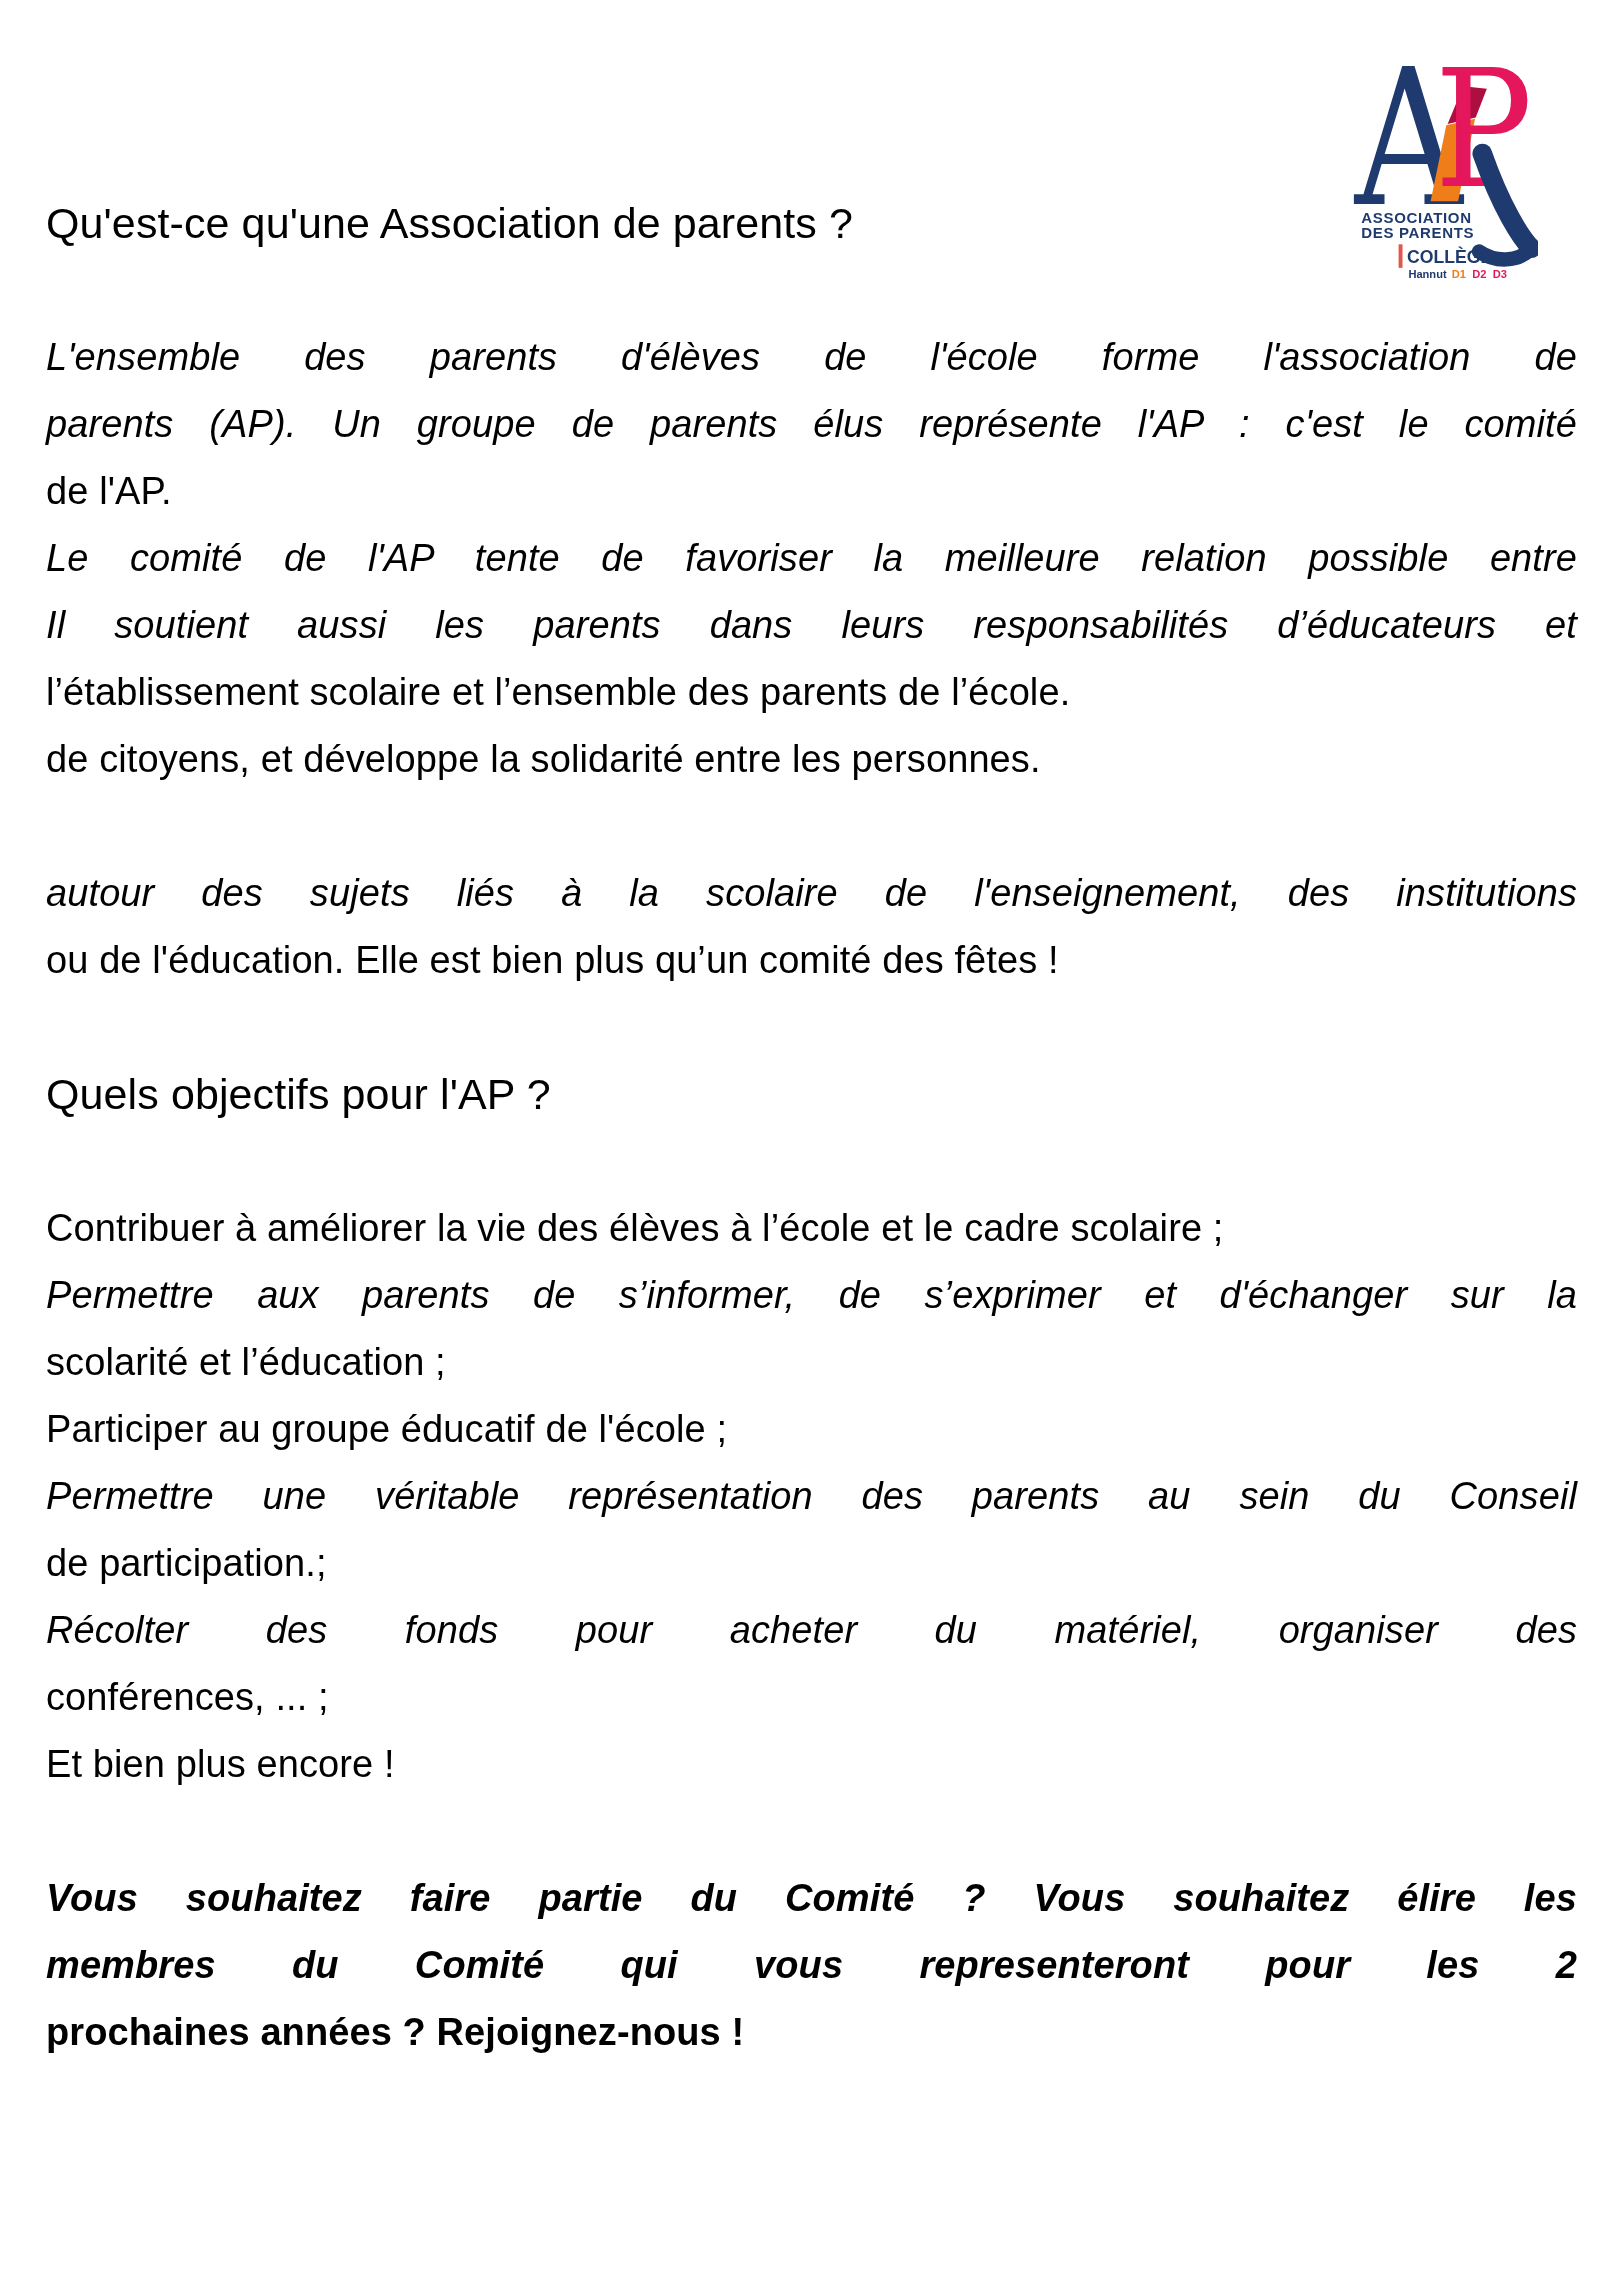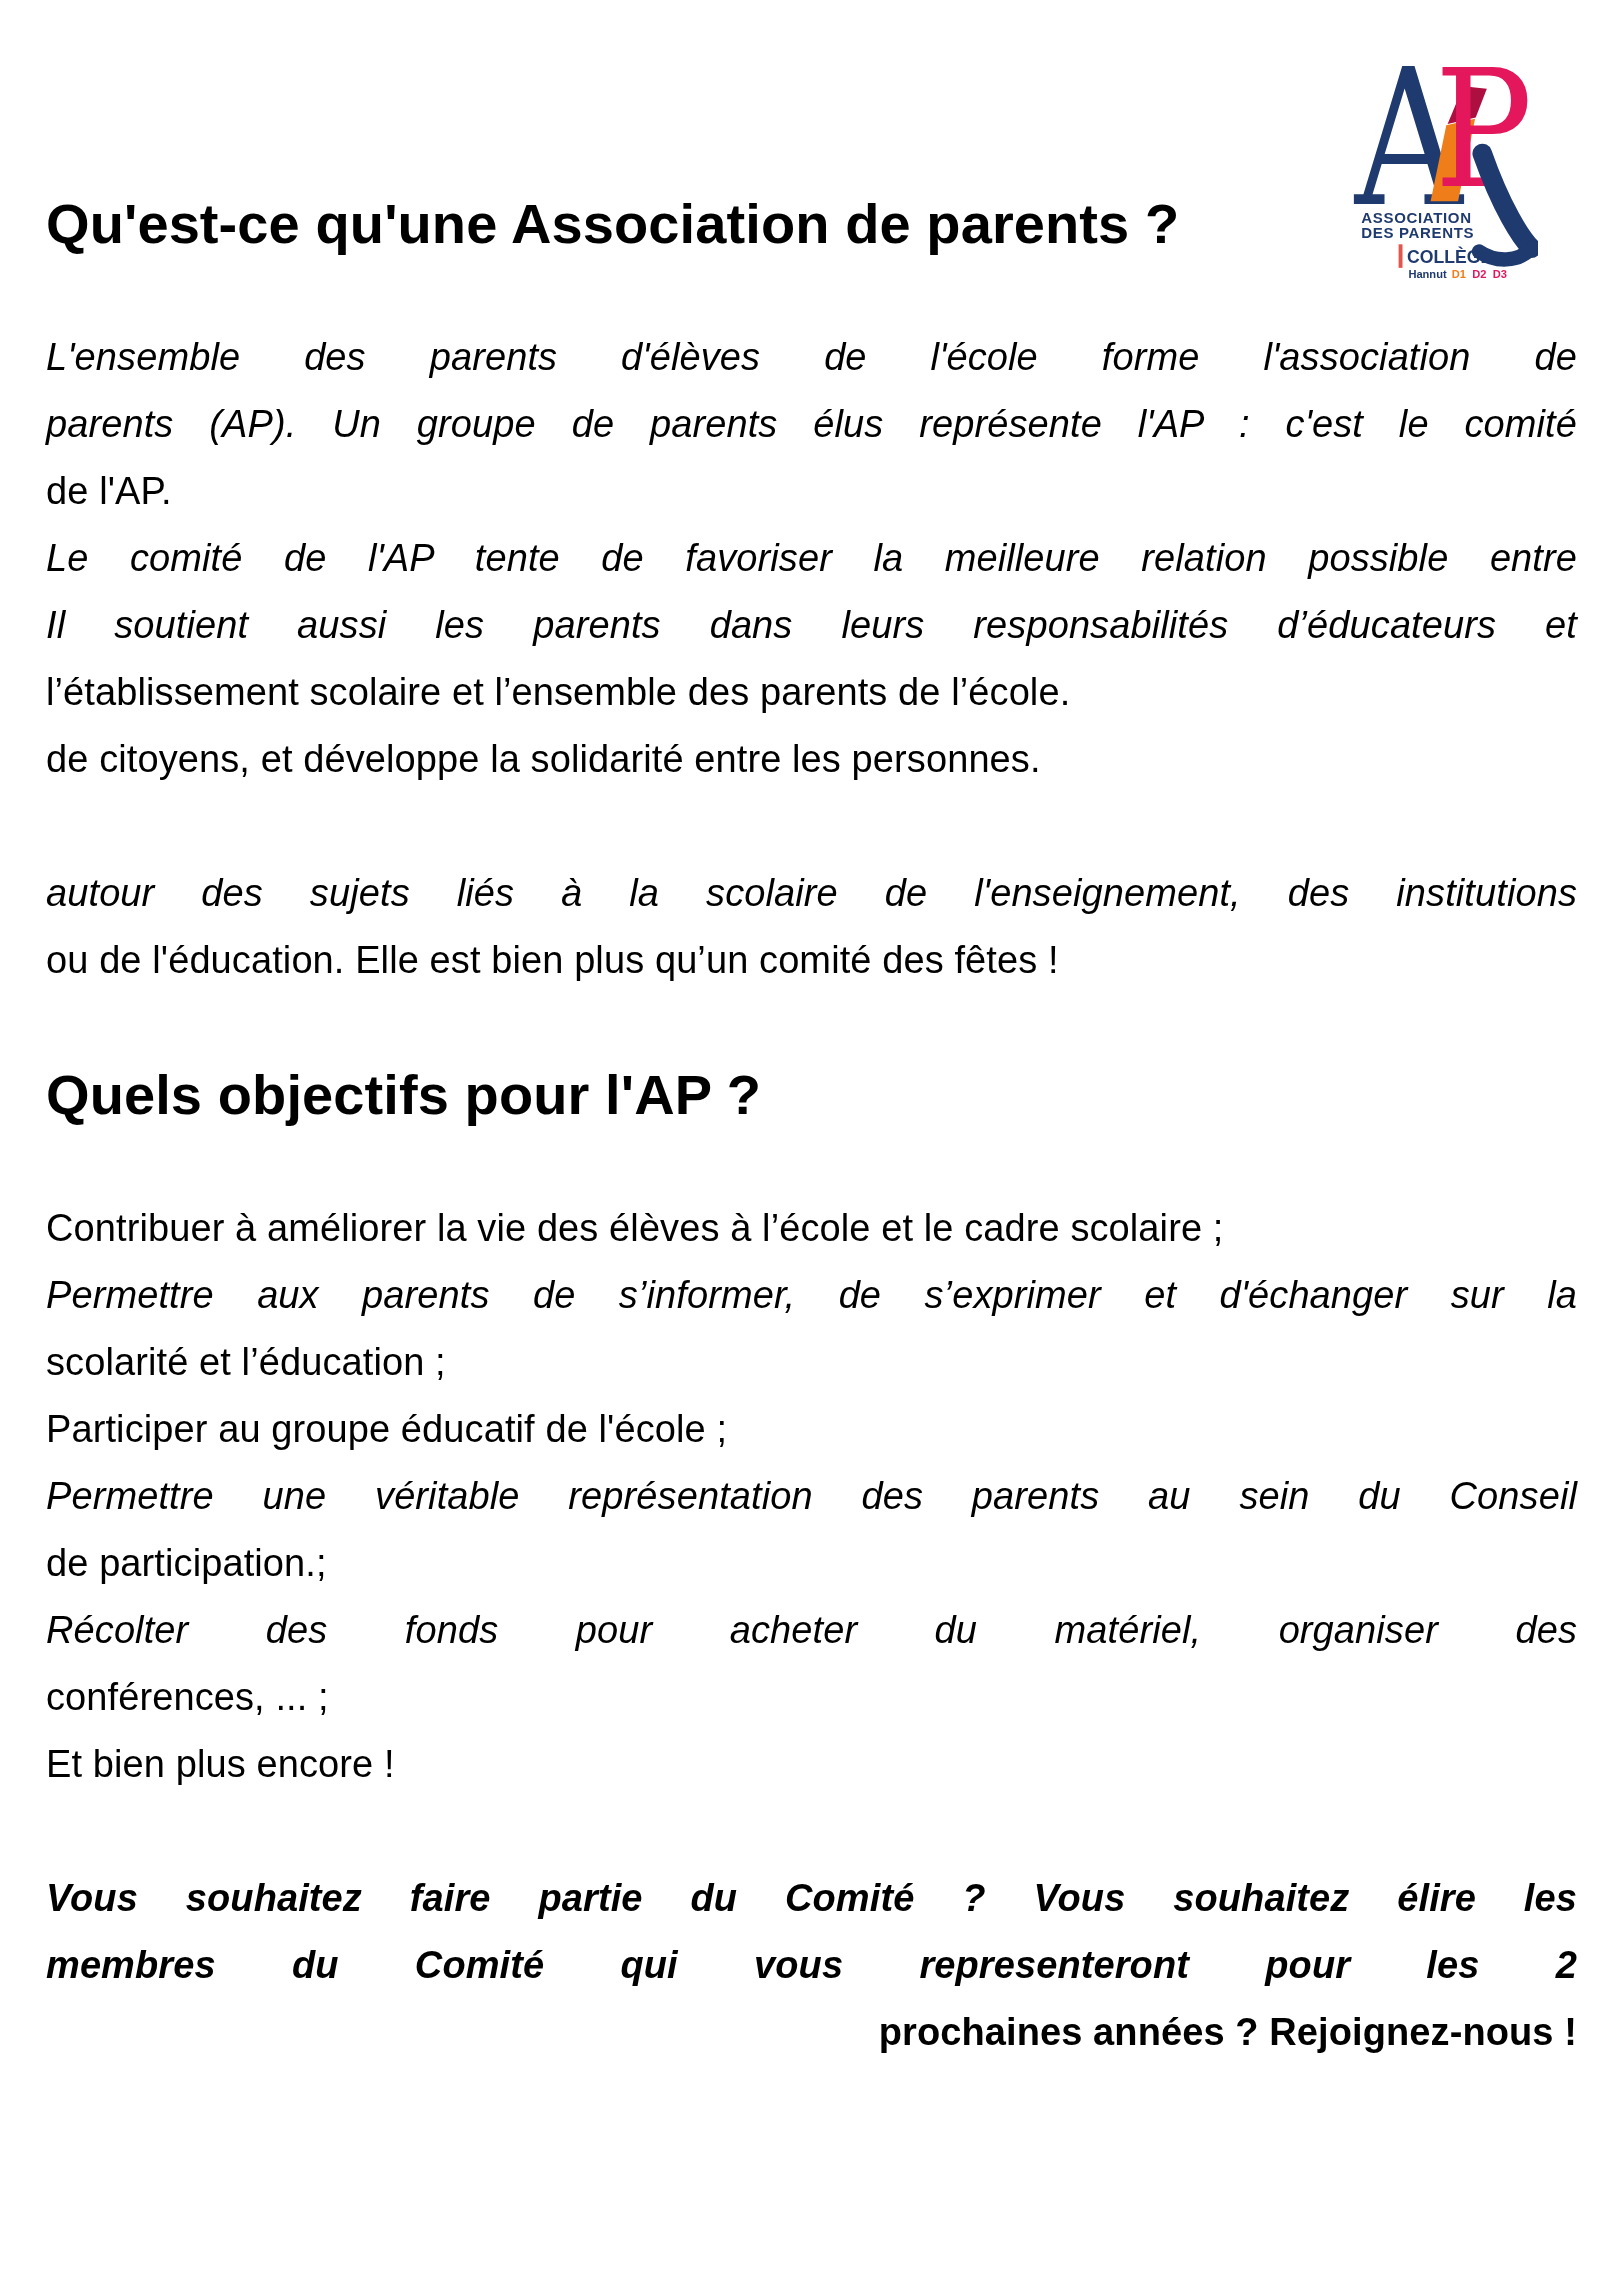"Qu'est-ce qu'une Association de parents" .line.h { font-size: 56px -> 43px; font-weight: bold -> normal }
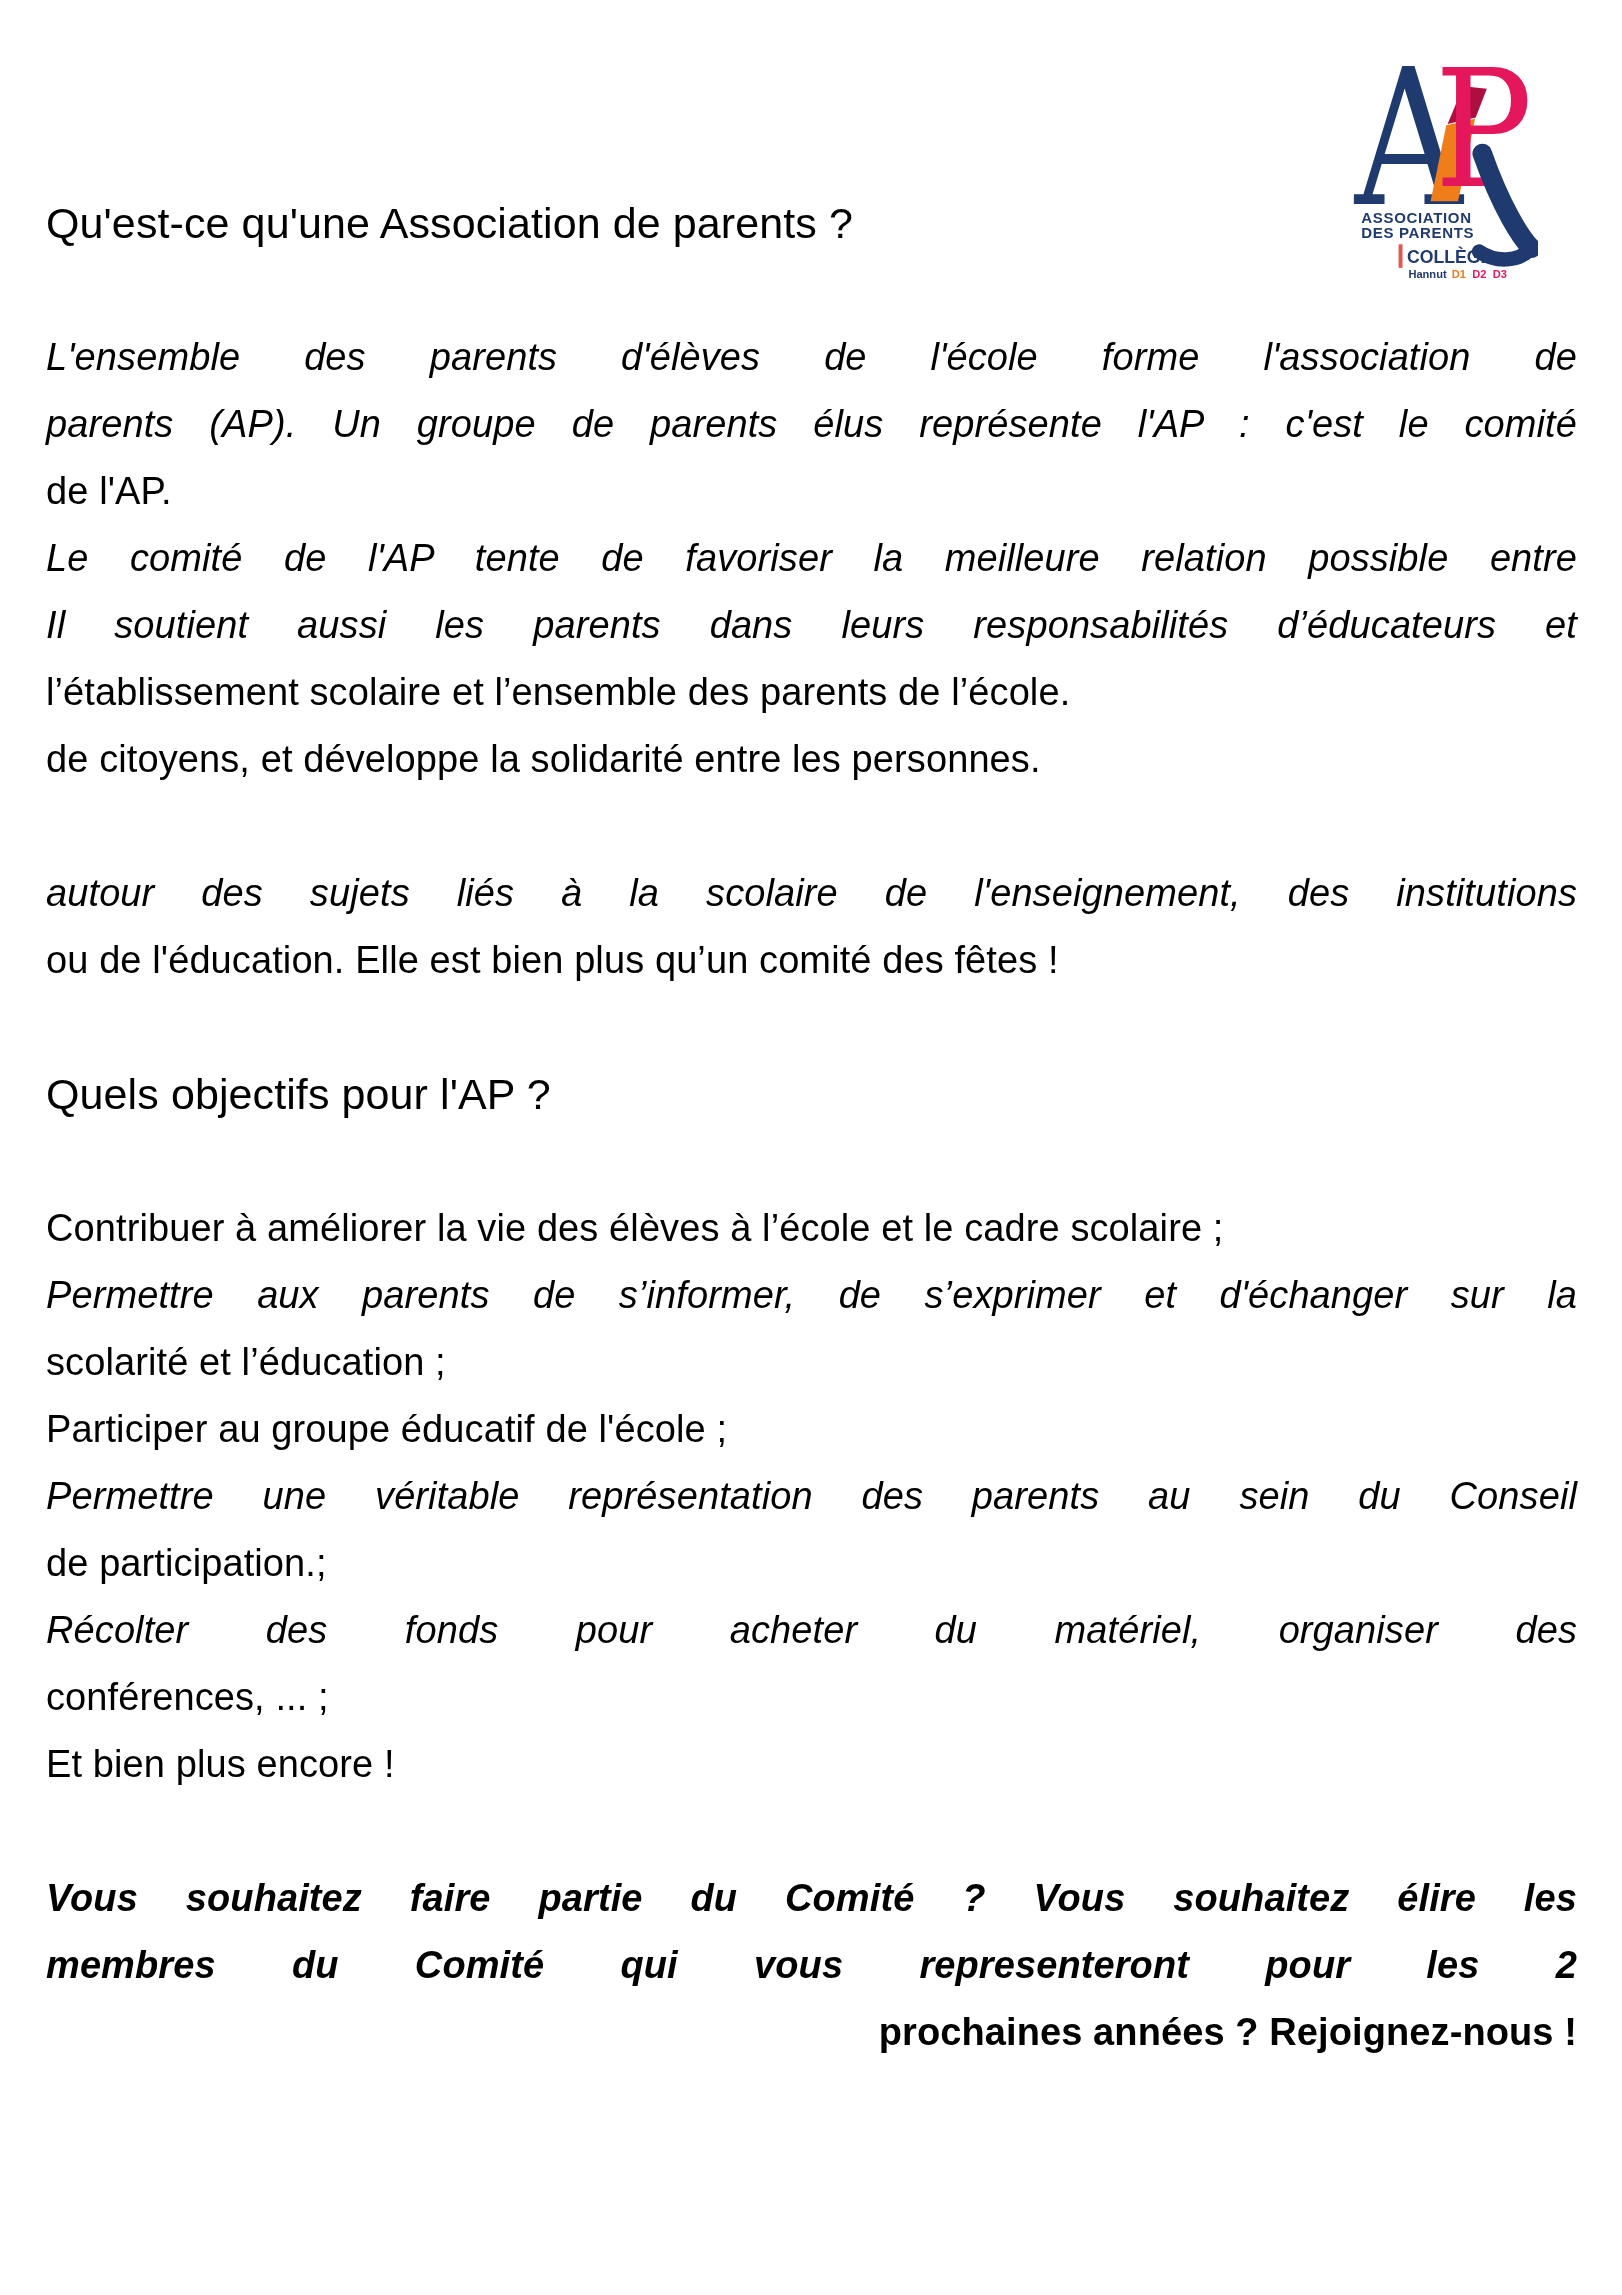"prochaines années ? Rejoignez-nous !" .line.b { text-align: right -> none }
